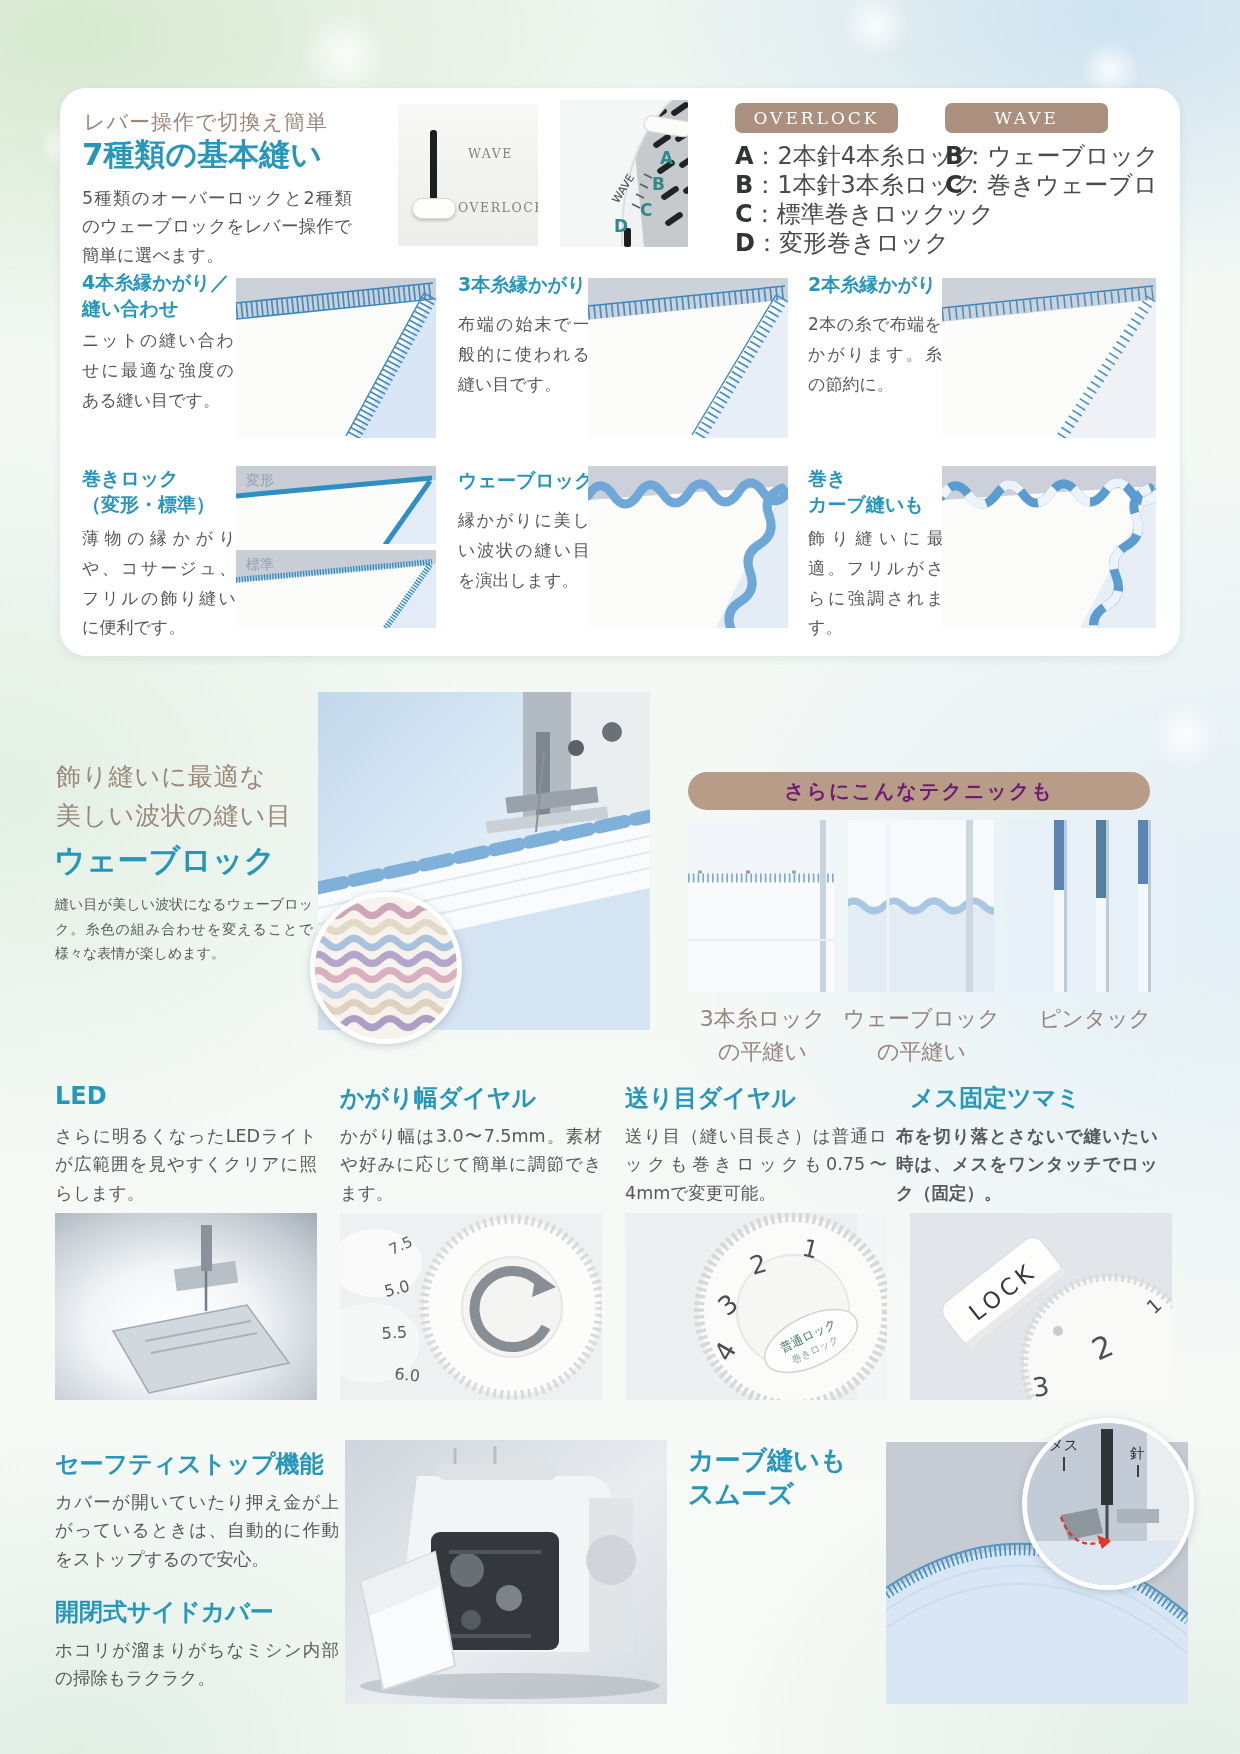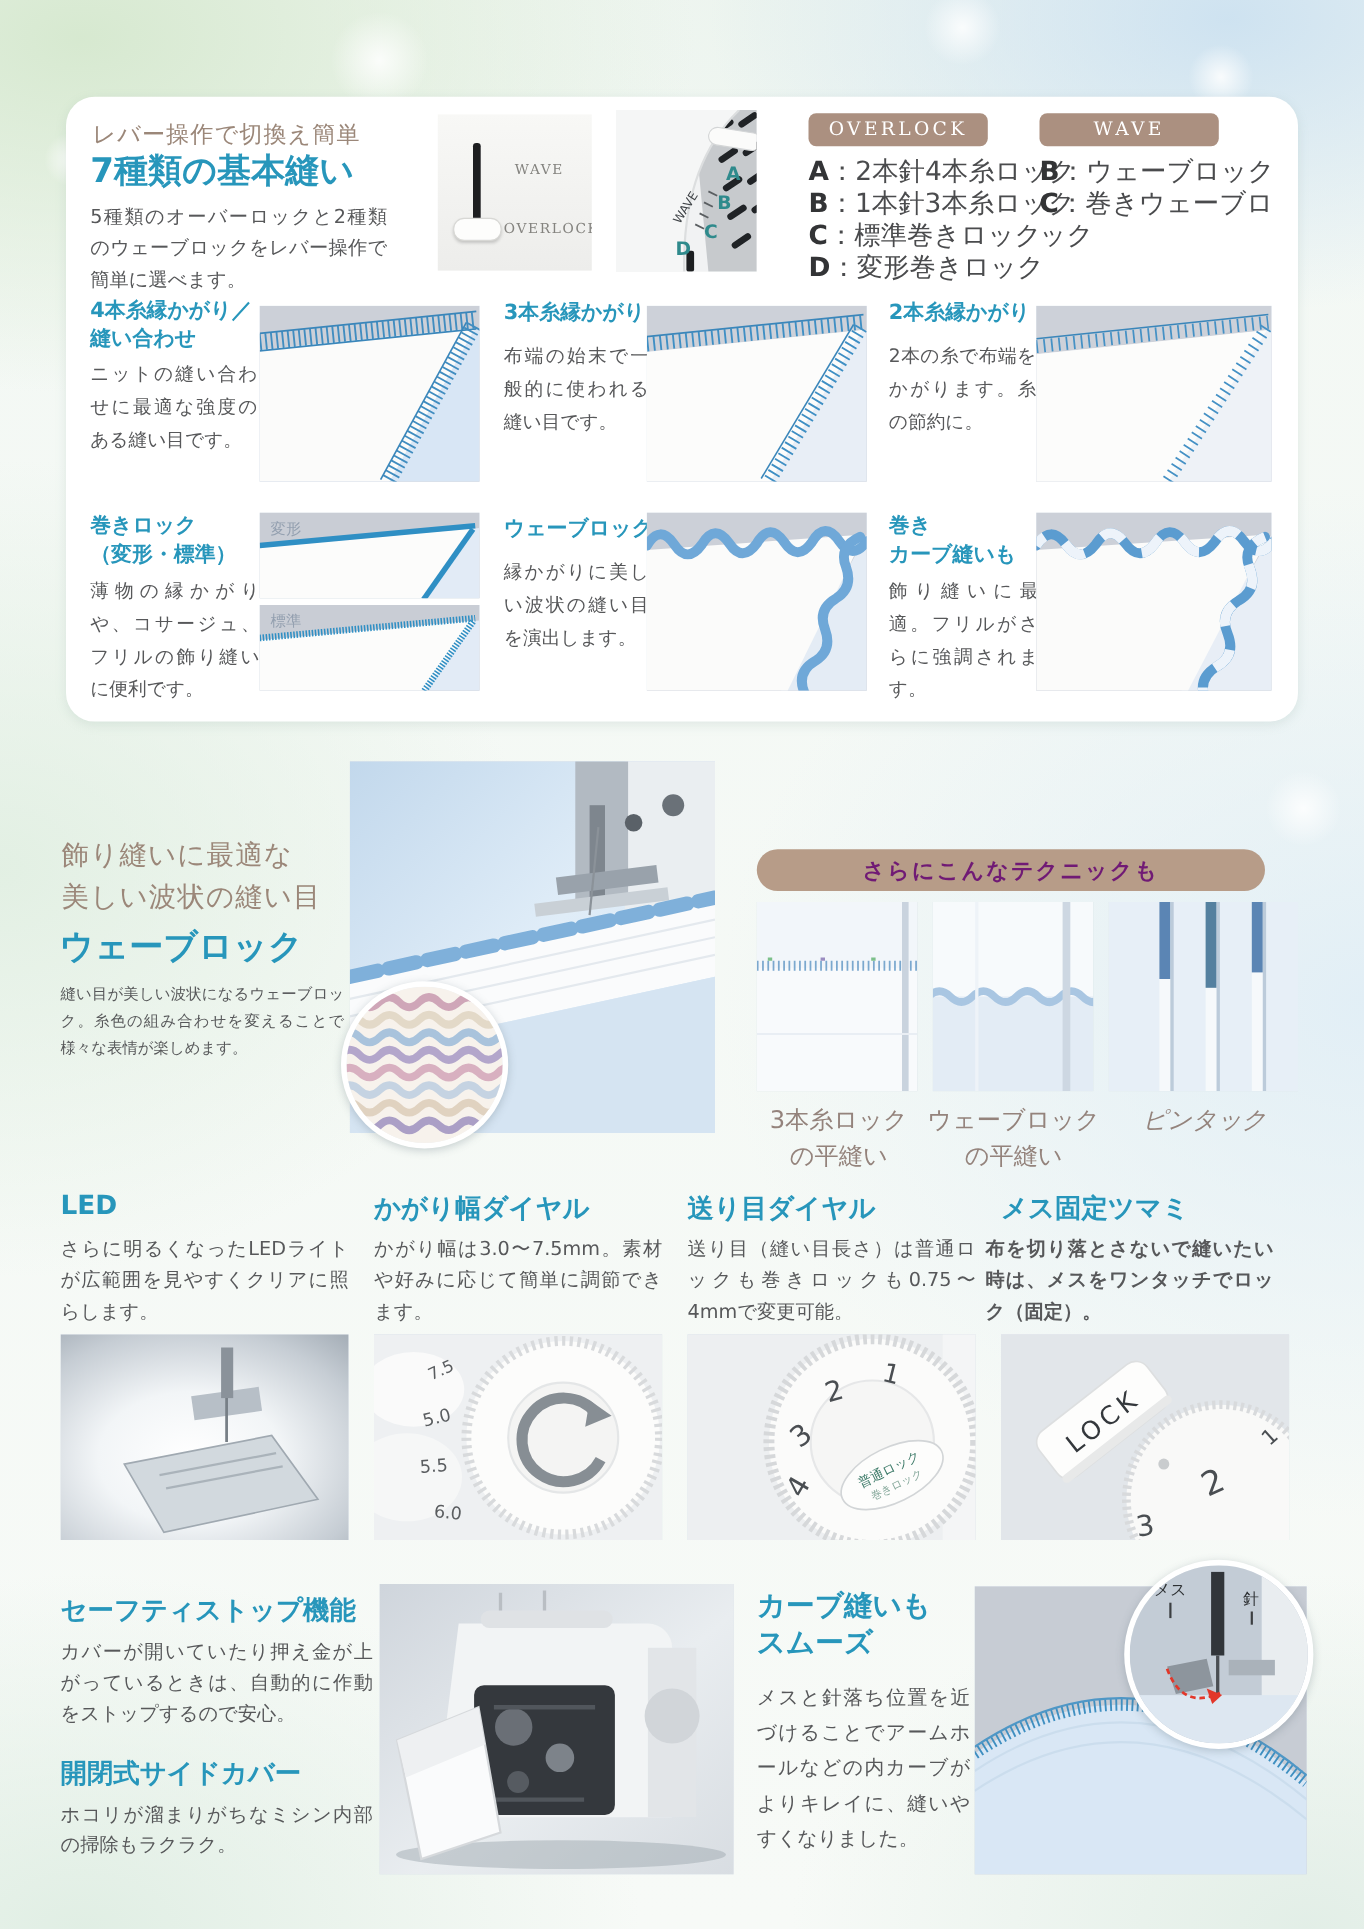"ピンタック" div.abs { font-style: italic -> none }
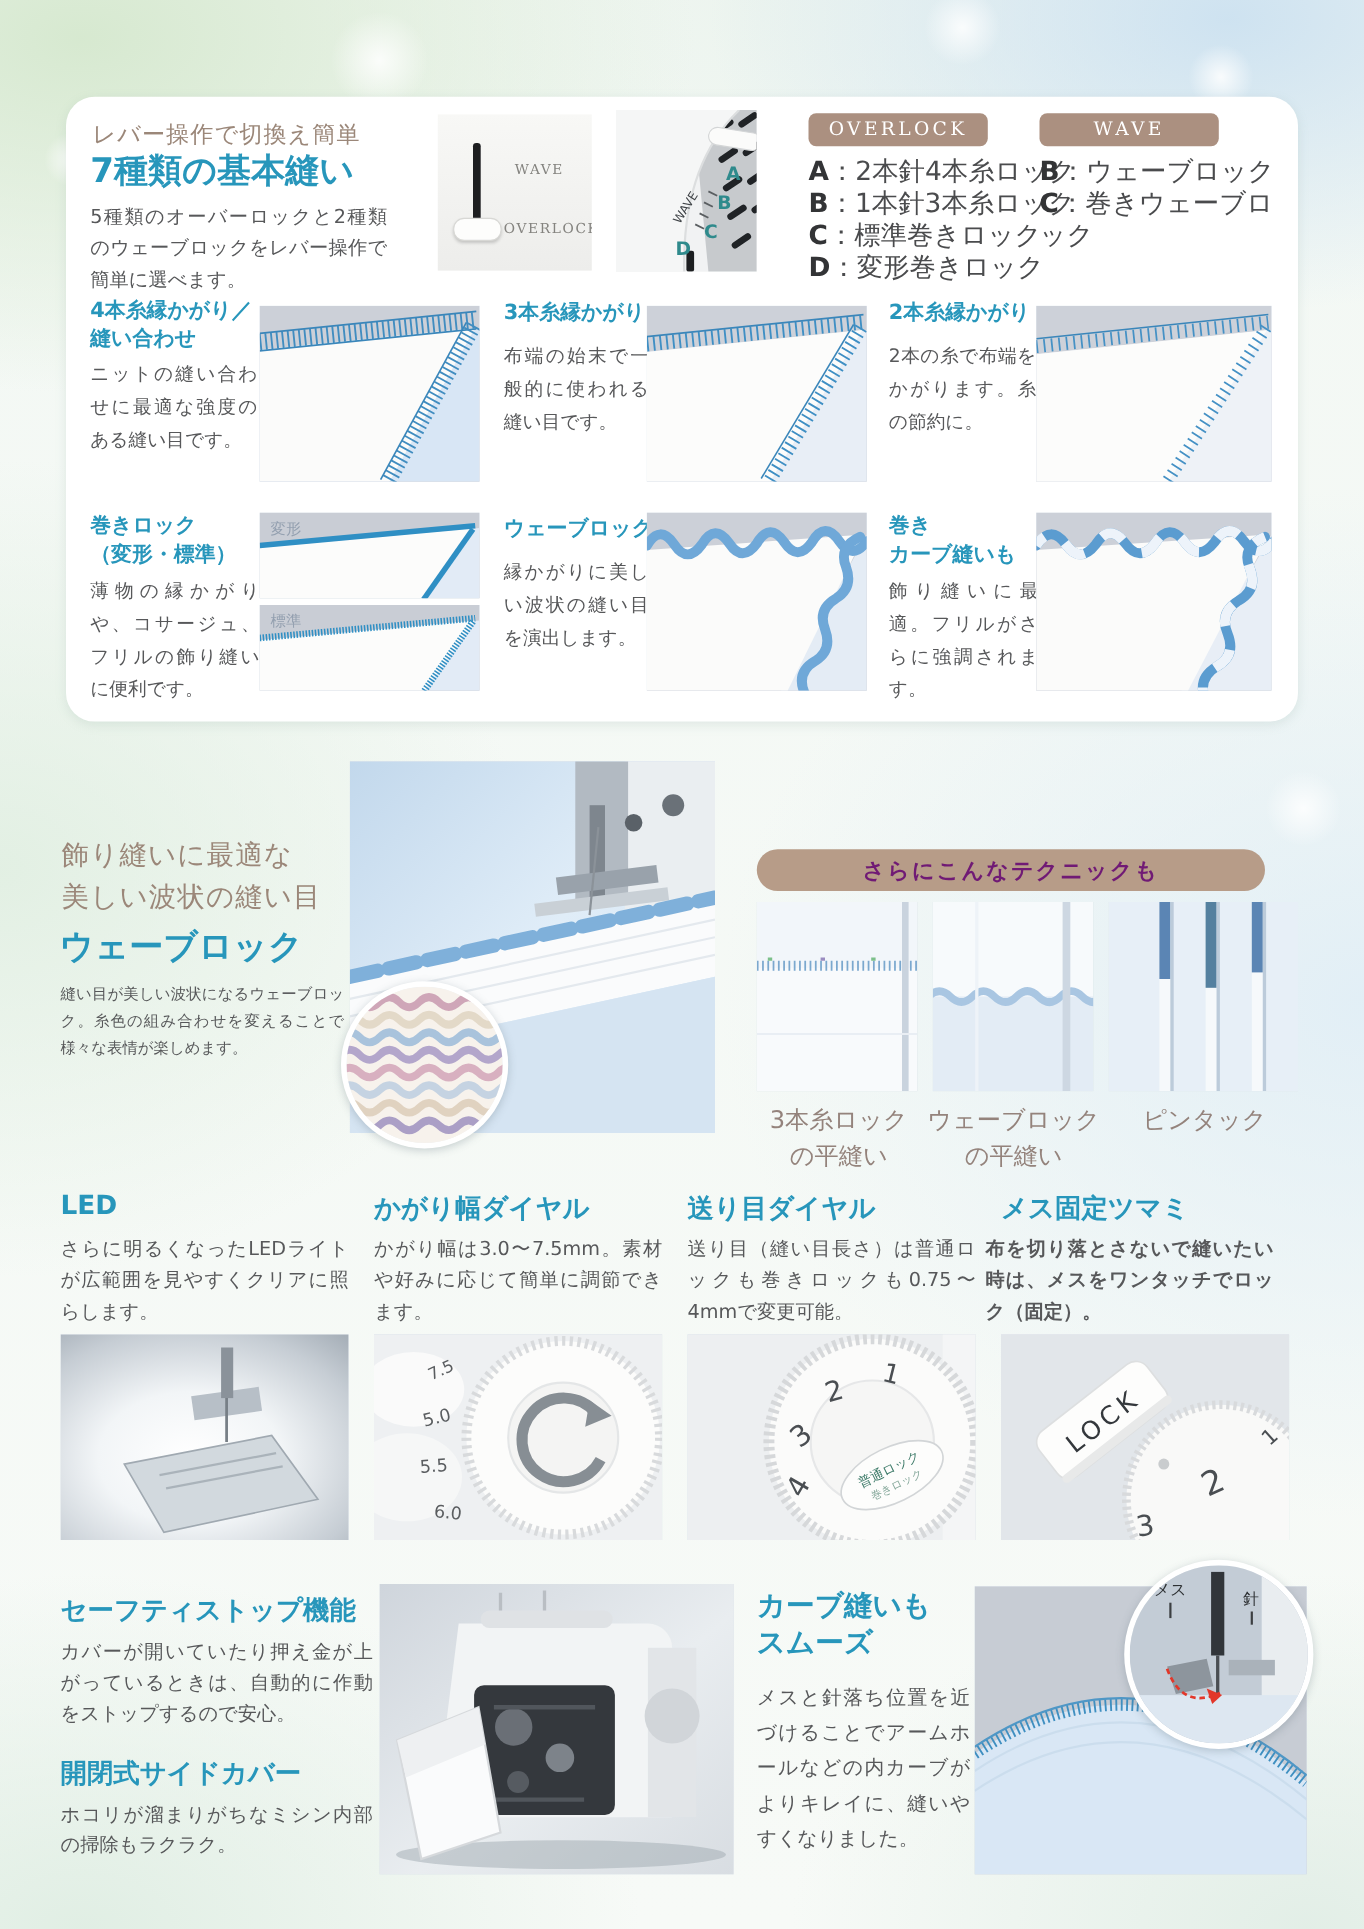"メスと針落ち位置を近づけることでアームホールなどの内カーブがよりキレイに、縫いや" div.abs { html: <div>メスと針落ち位置を近づけることでアームホールなどの内カーブがよりキレイに、縫いやすくなりました。</div> -> none }
